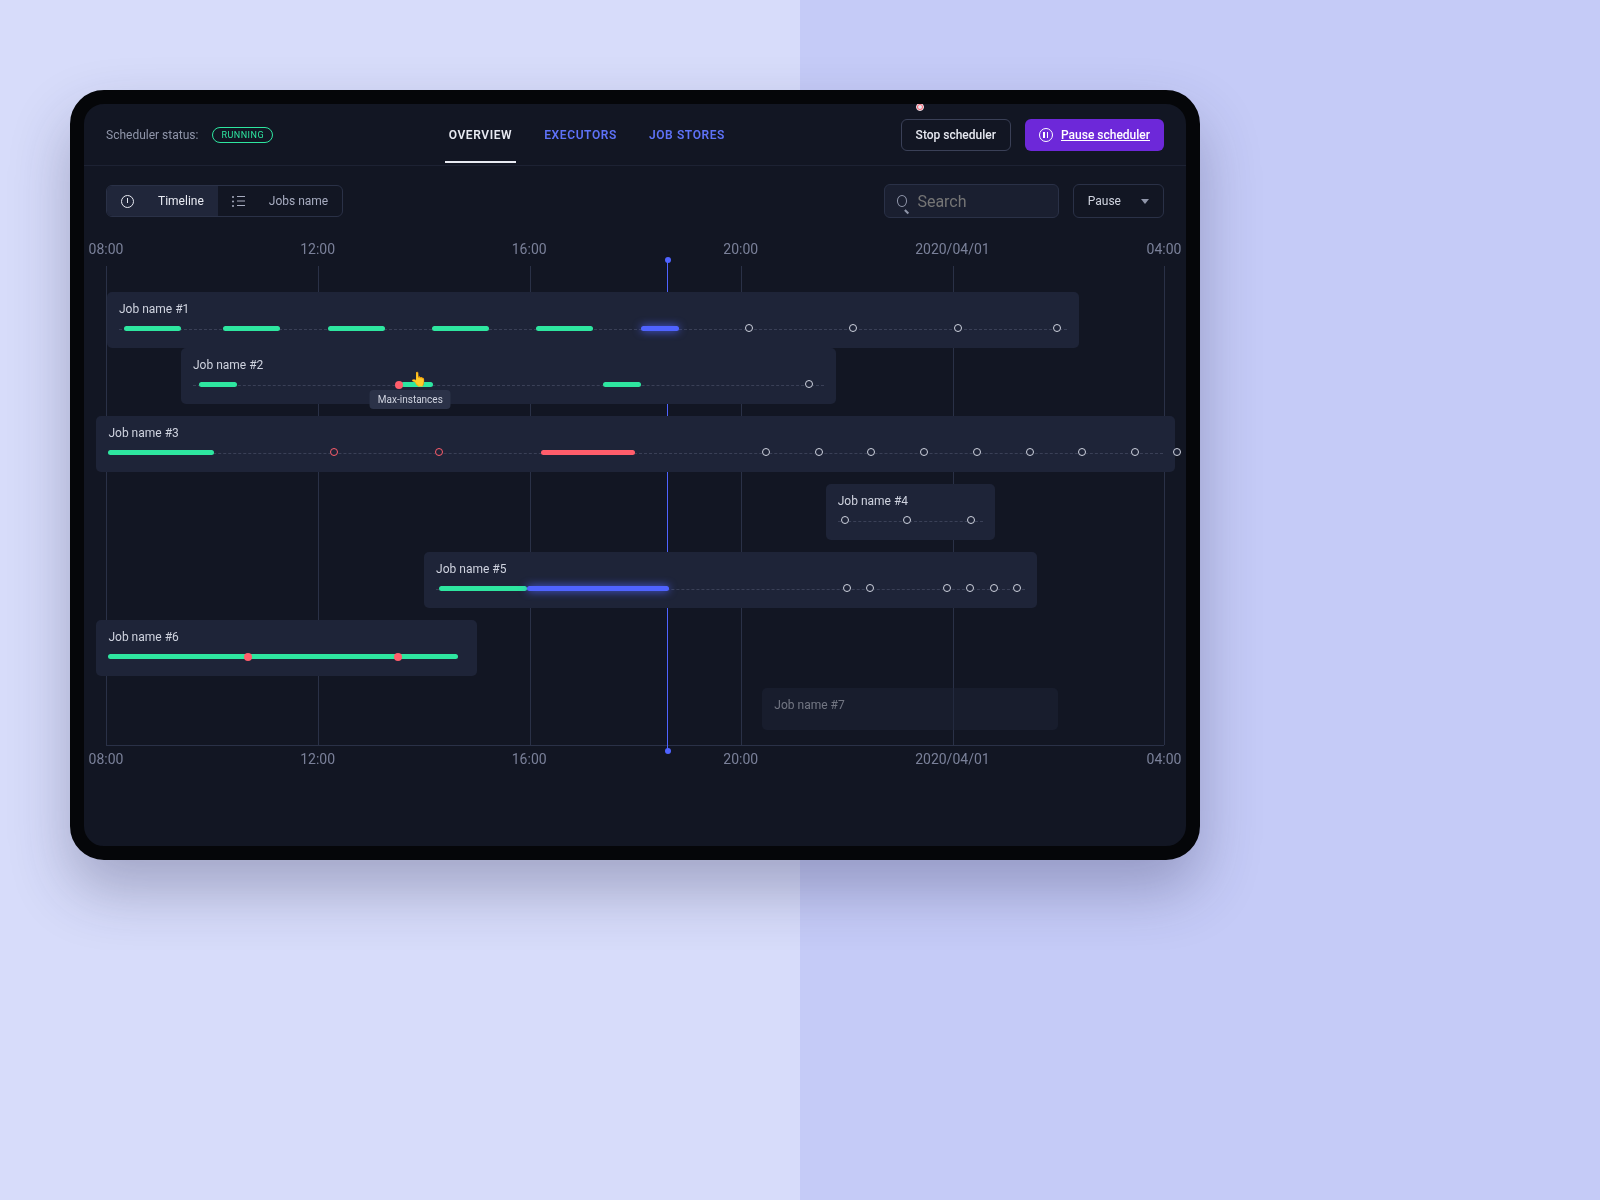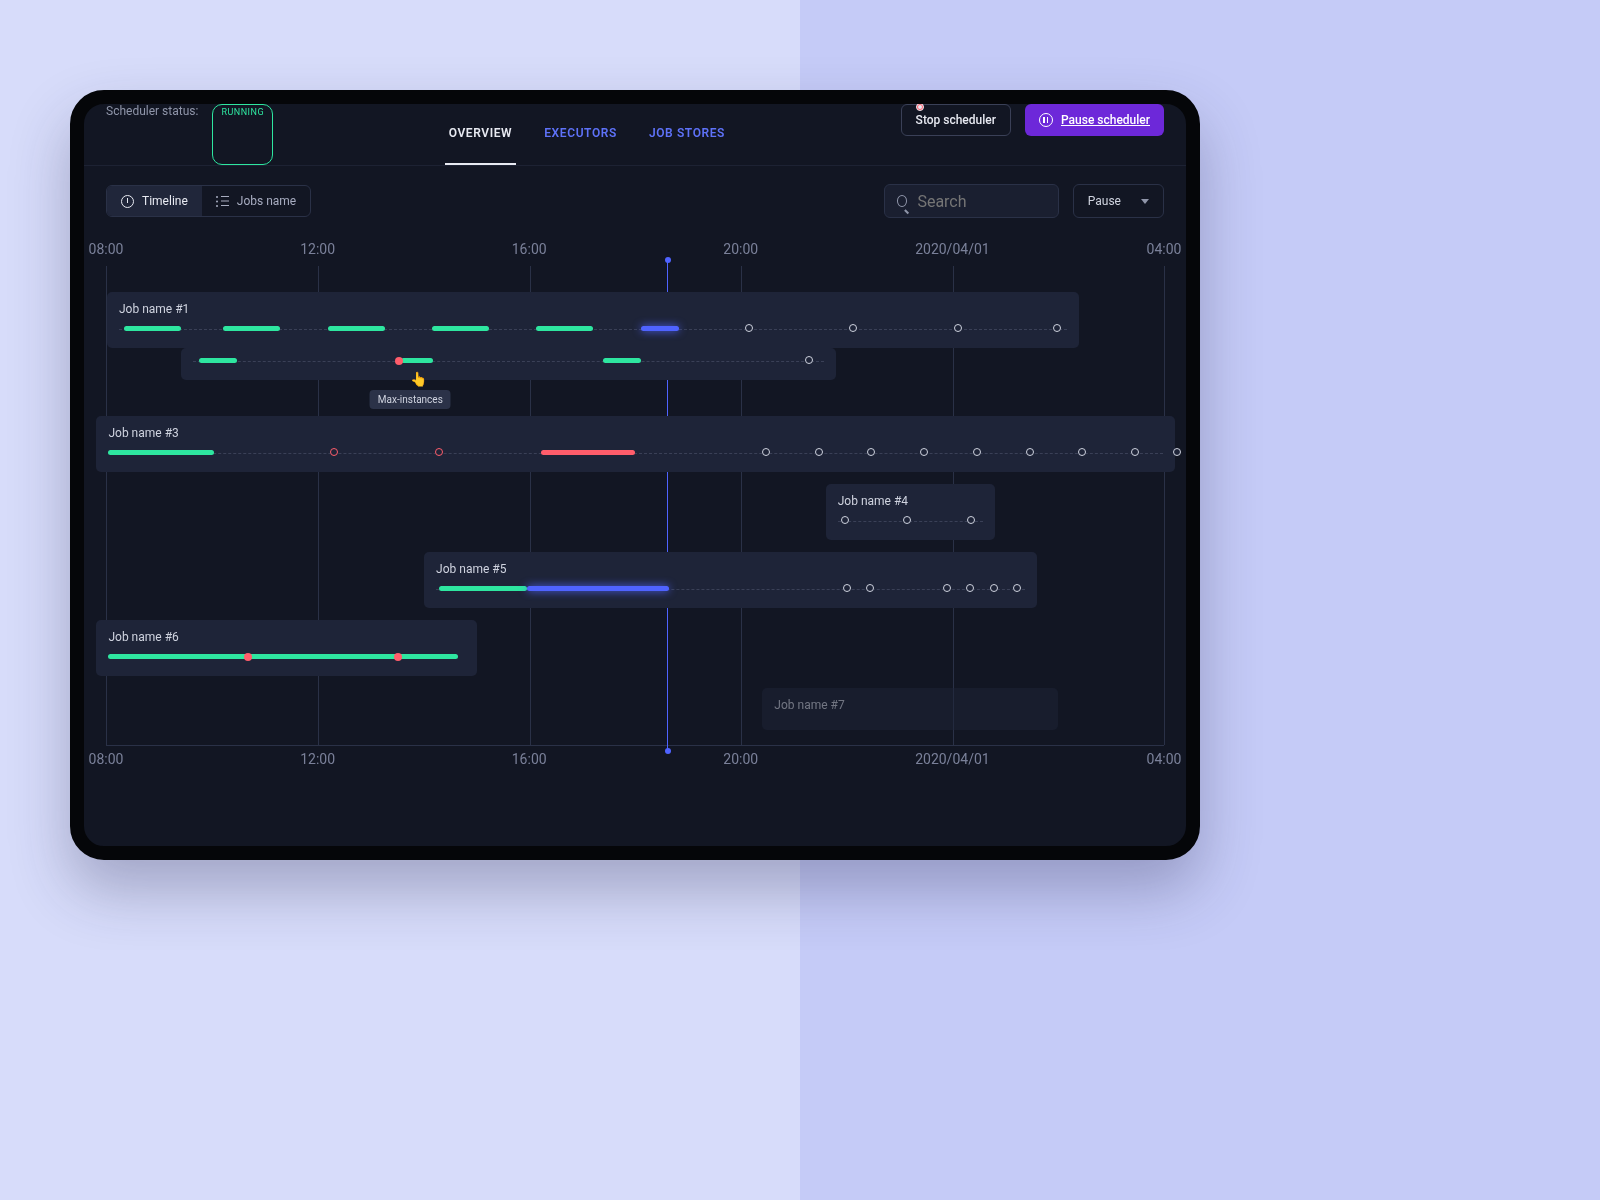"Scheduler status:" .header { align-items: none -> center }
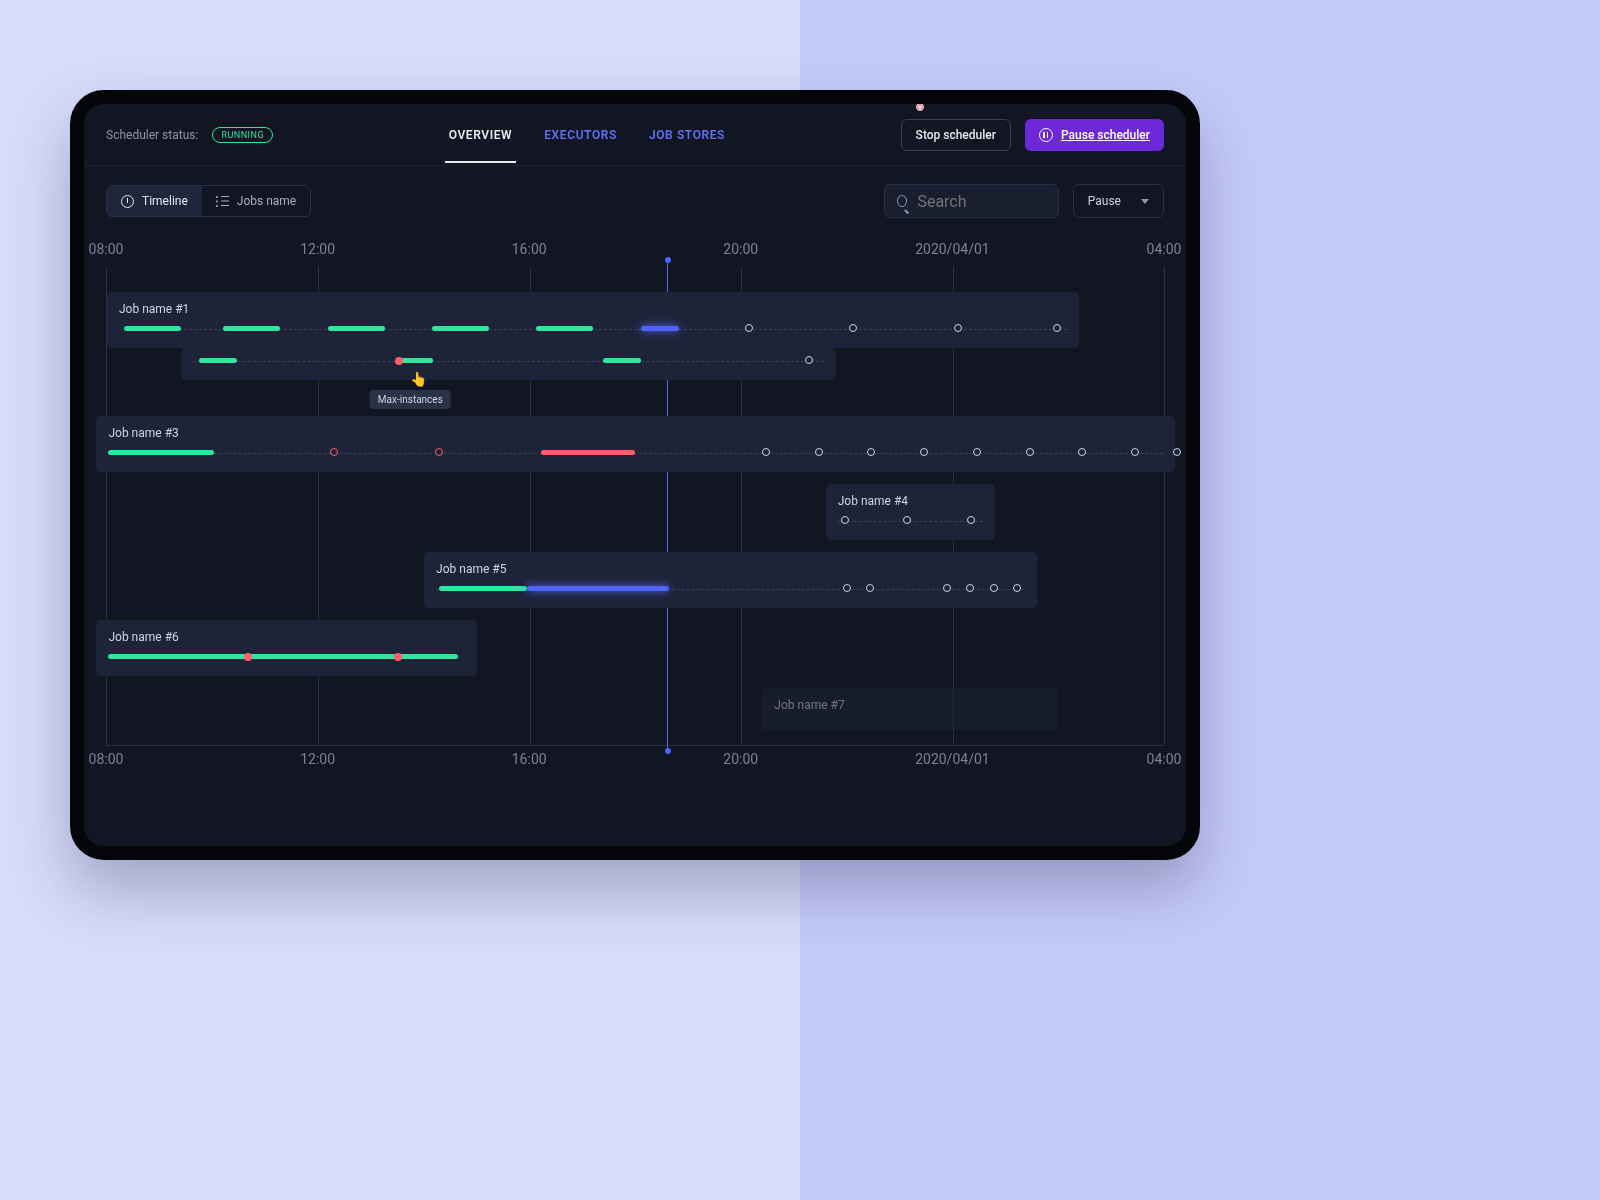"Timeline" .seg > div { gap: 8px -> 24px }
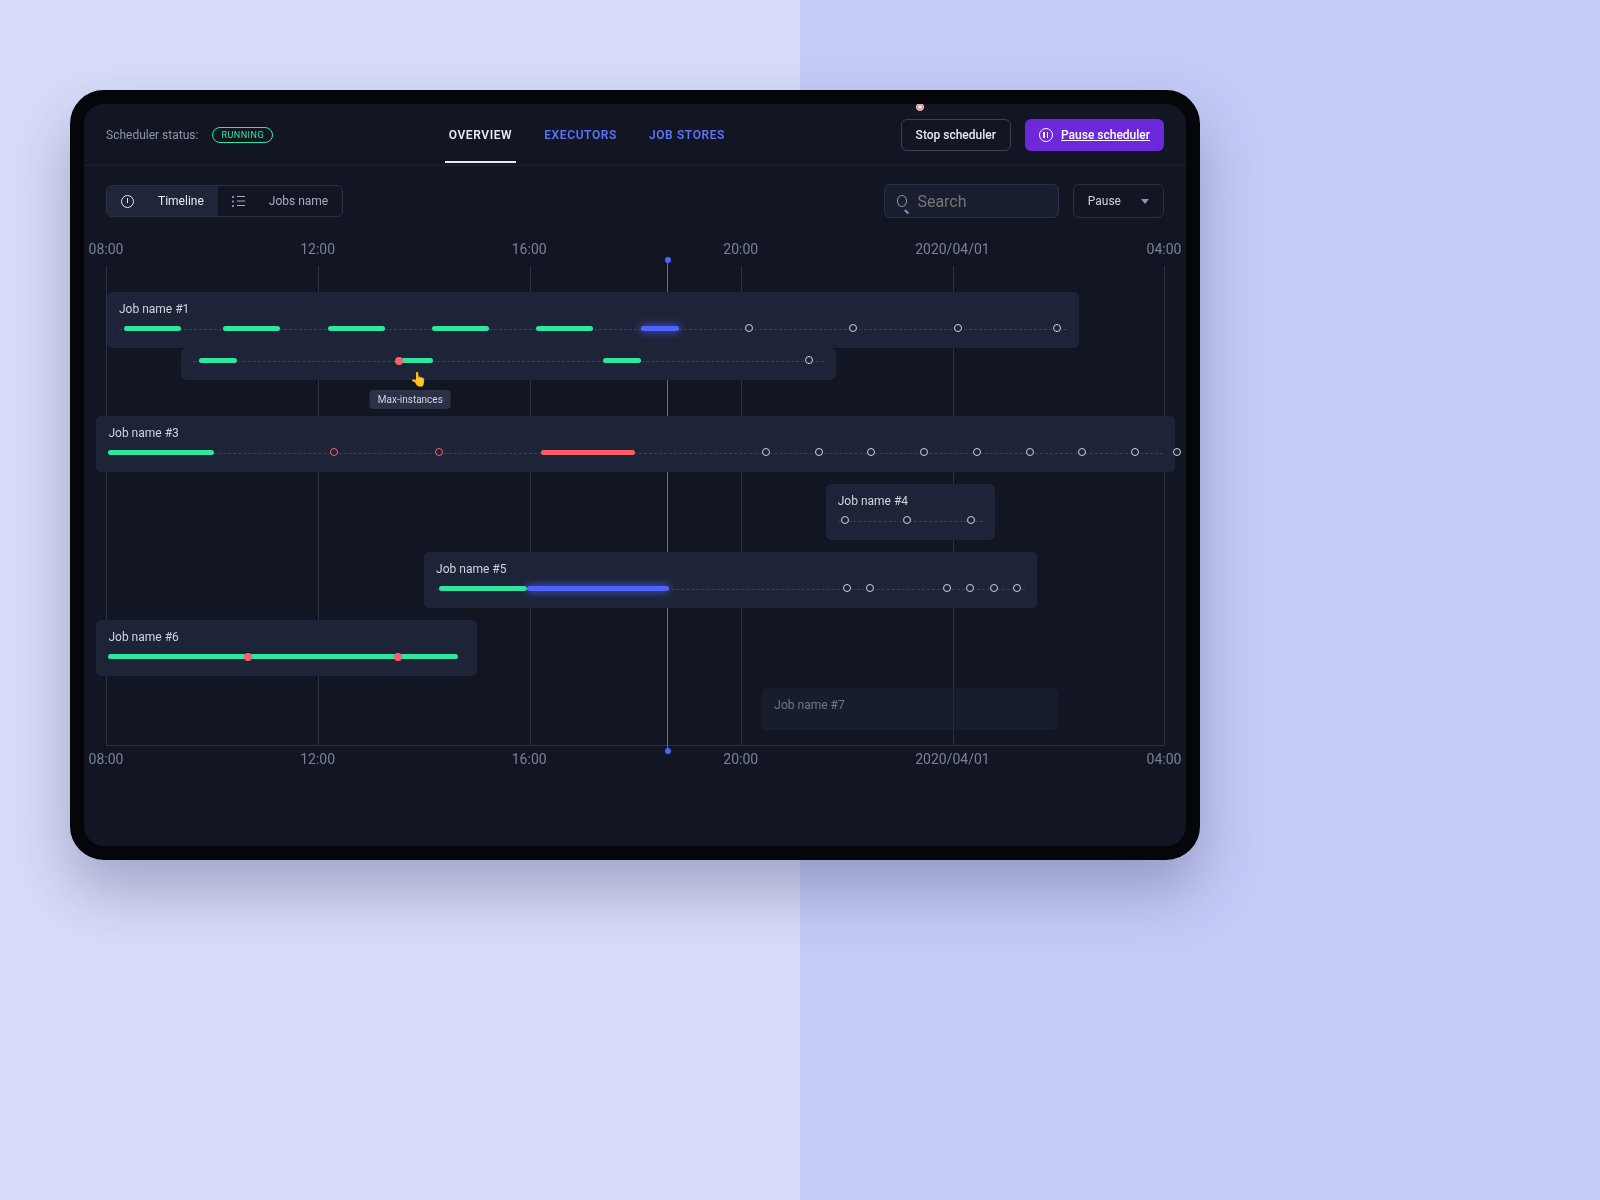"Job name #2" div.name { html: none -> <div>Job name #2</div> }
